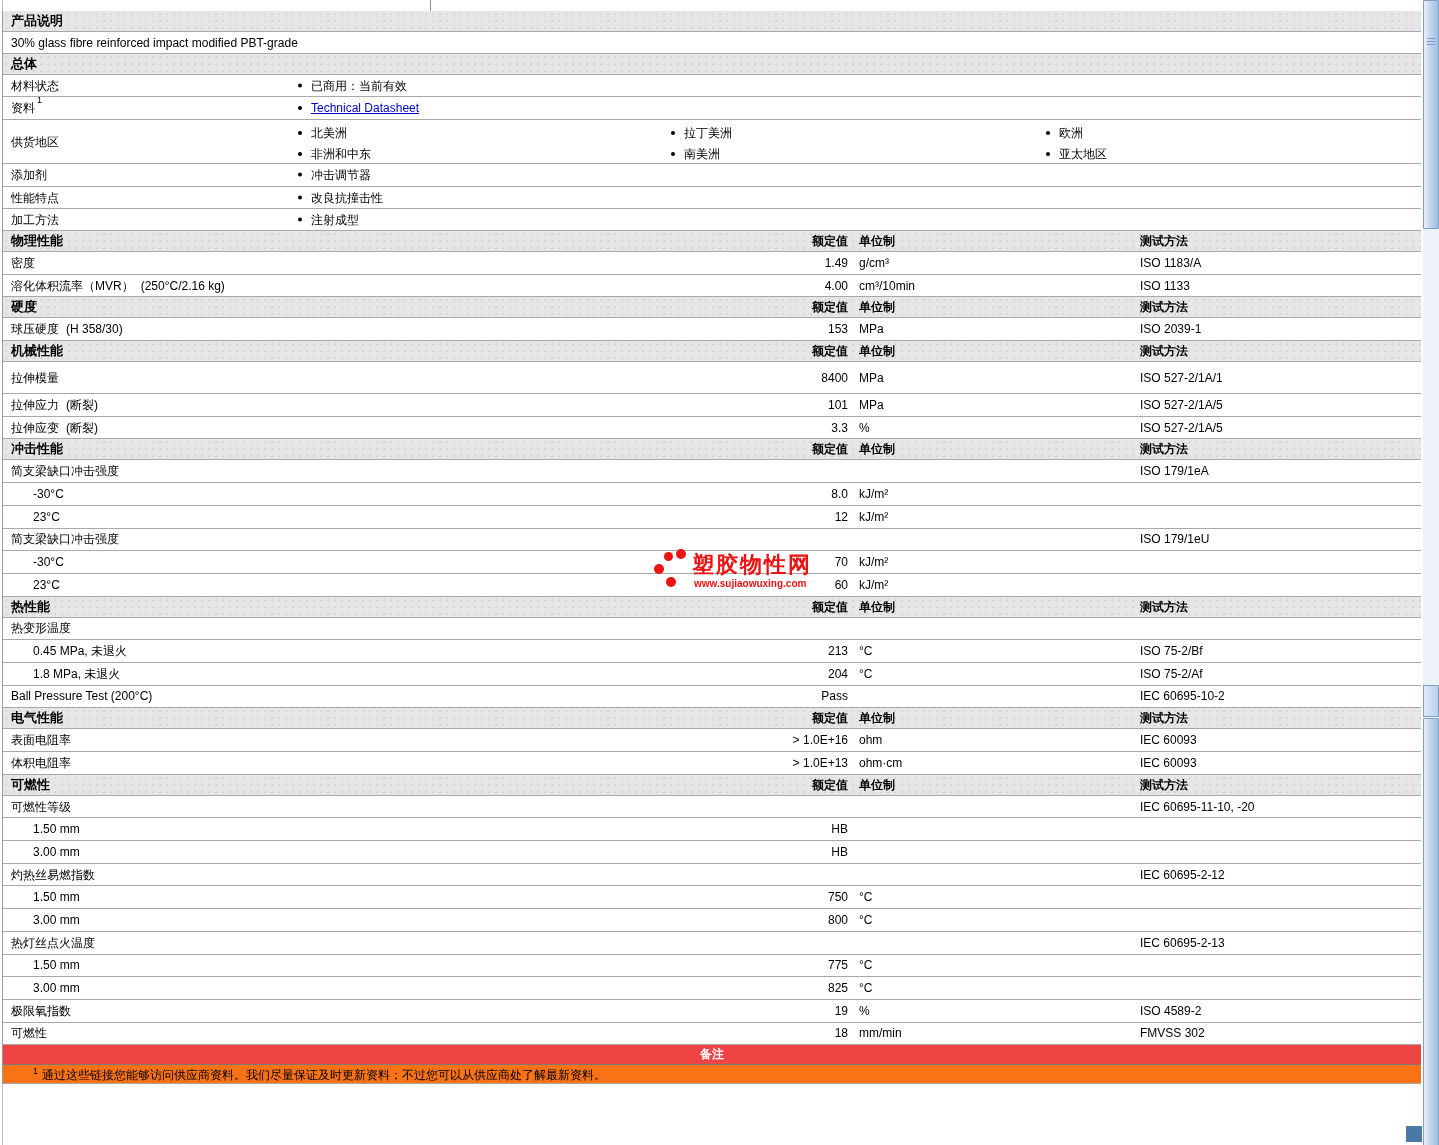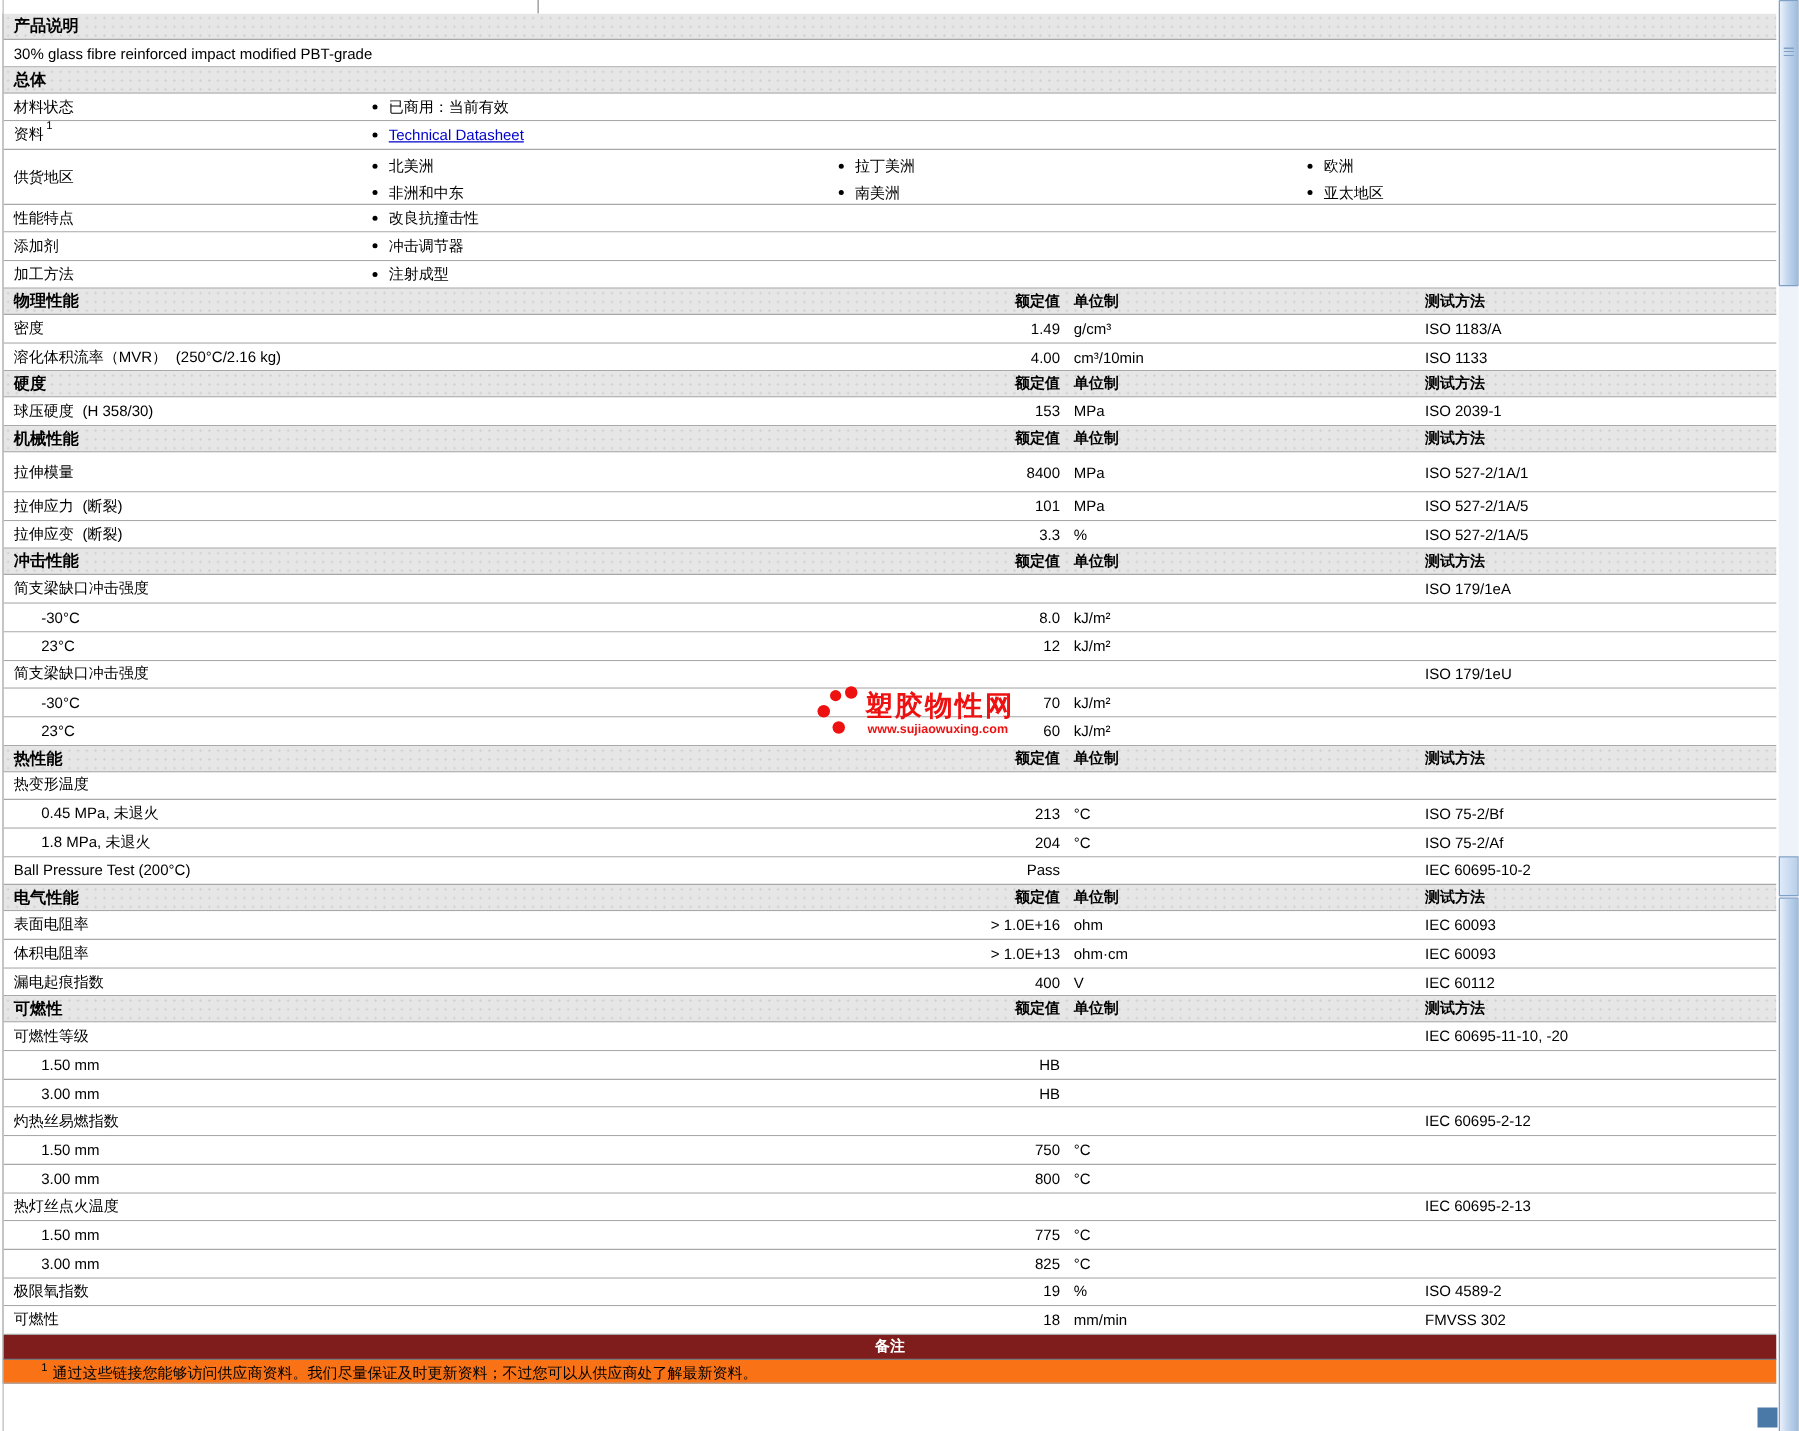"性能特点" div.row { order: before "添加剂" -> after "添加剂" }
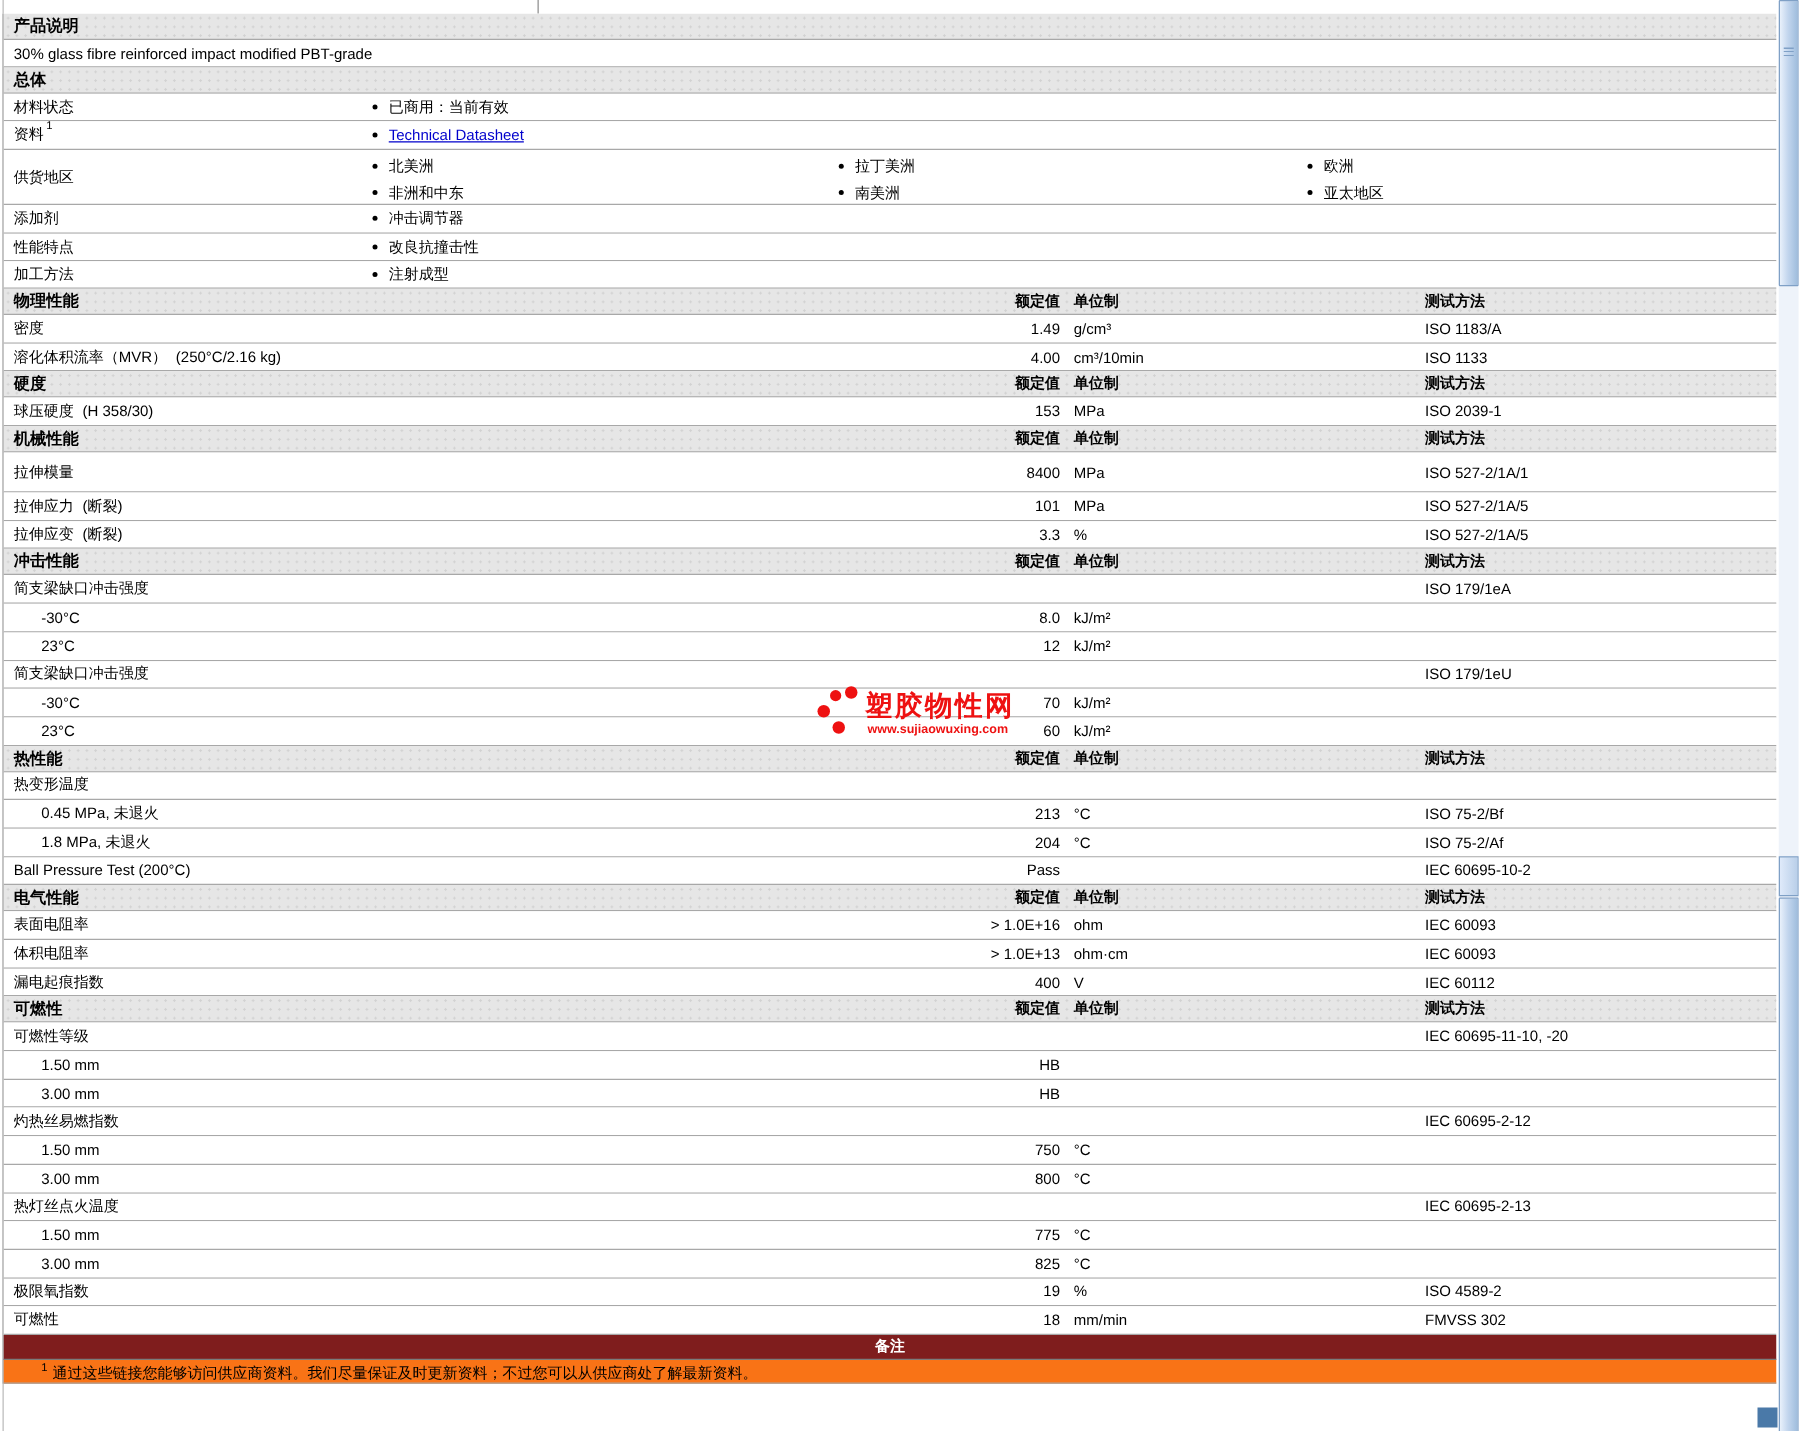"漏电起痕指数" div.row { html: <div> <span><span>漏电起痕指数</span></span> <span>400</span> <span>V</span> <span>IEC 60112</span> </div> -> none }
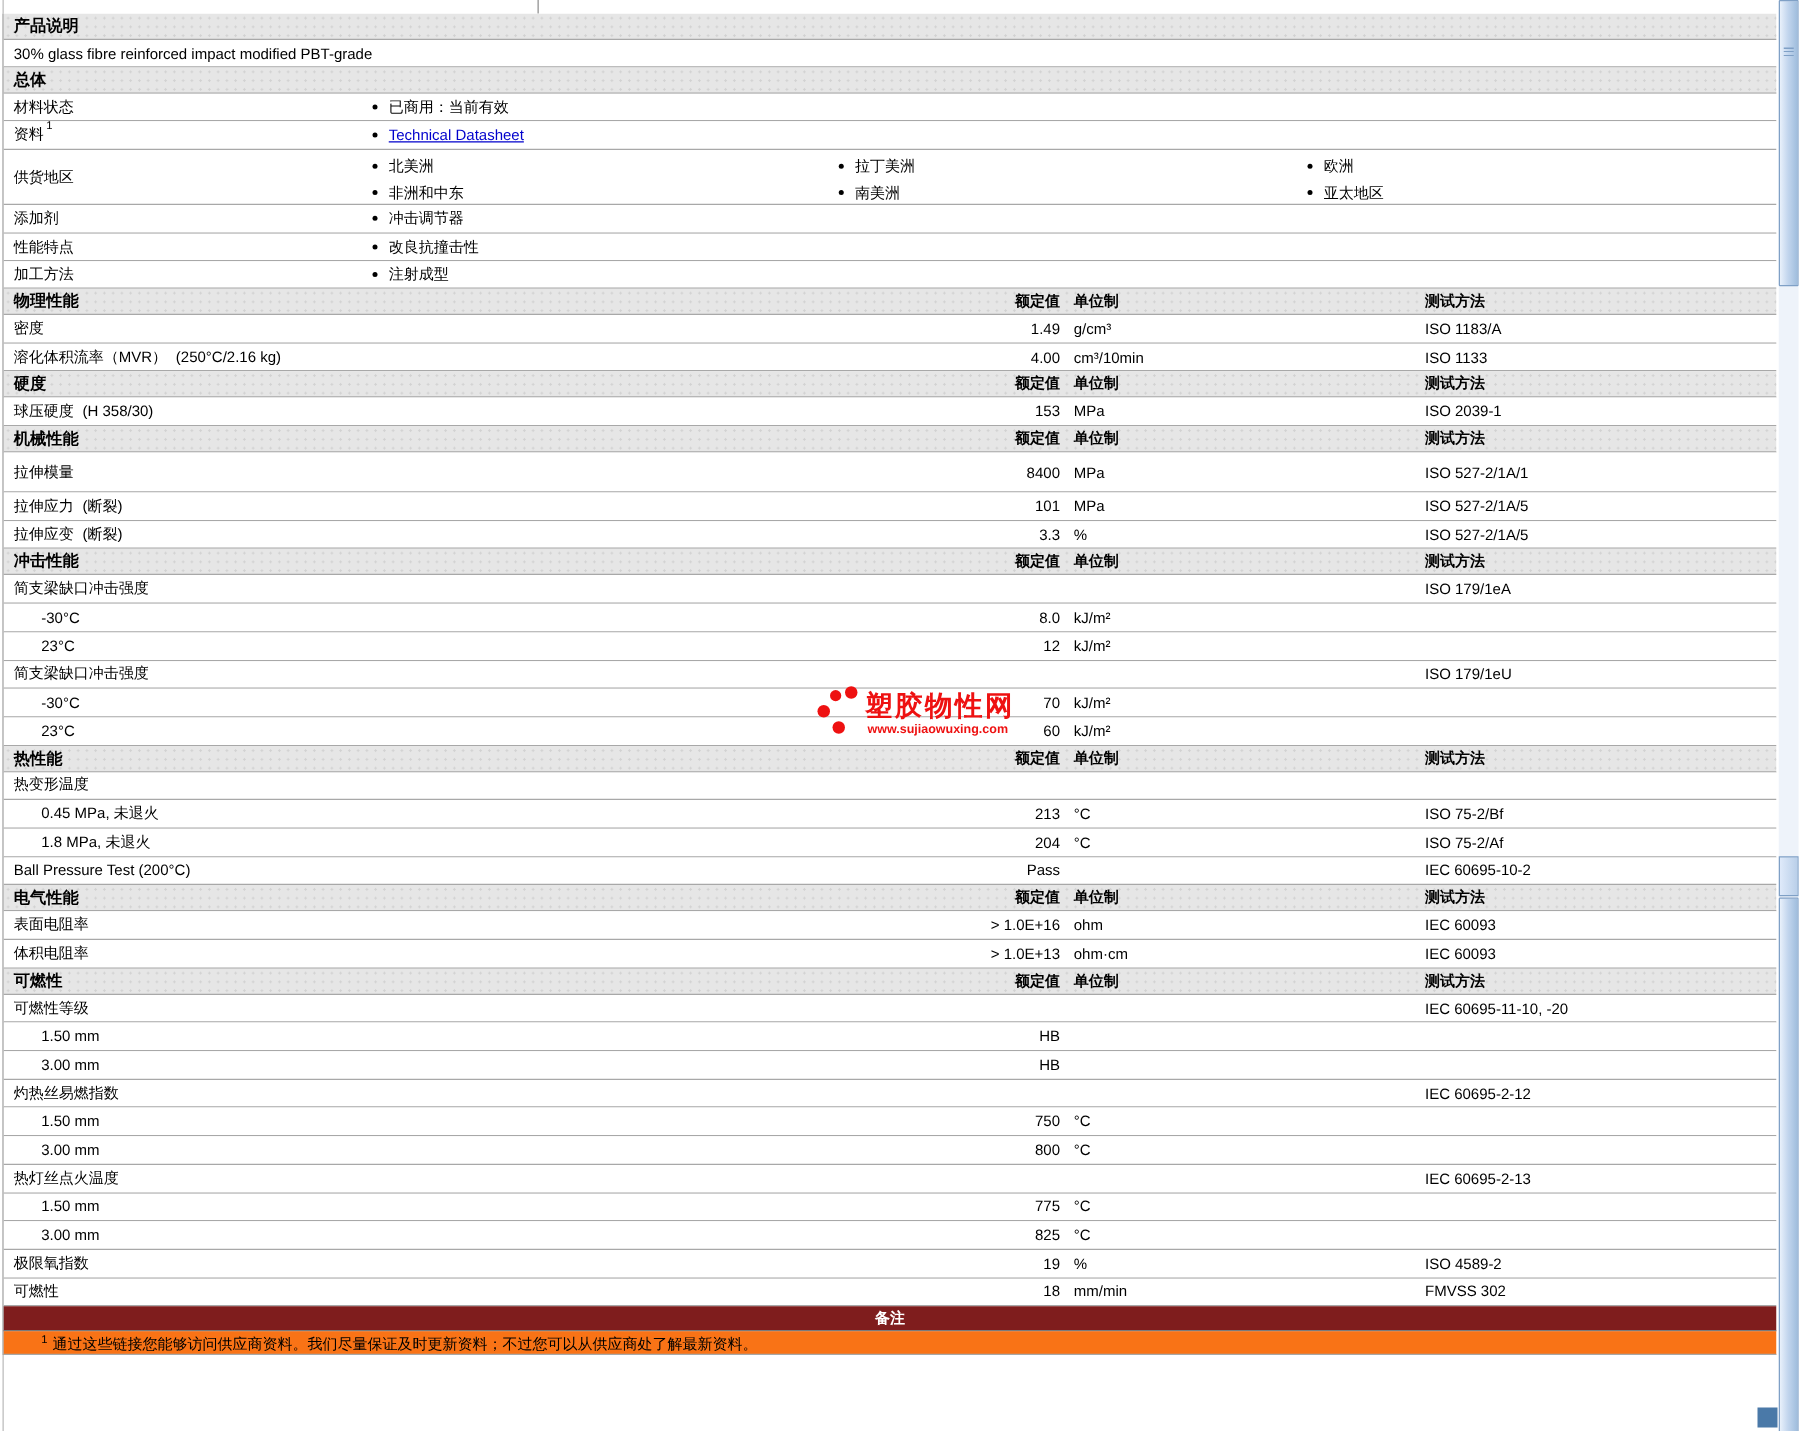"备注" #remark-bar { background: #7f1d1d -> #ef4444 }
